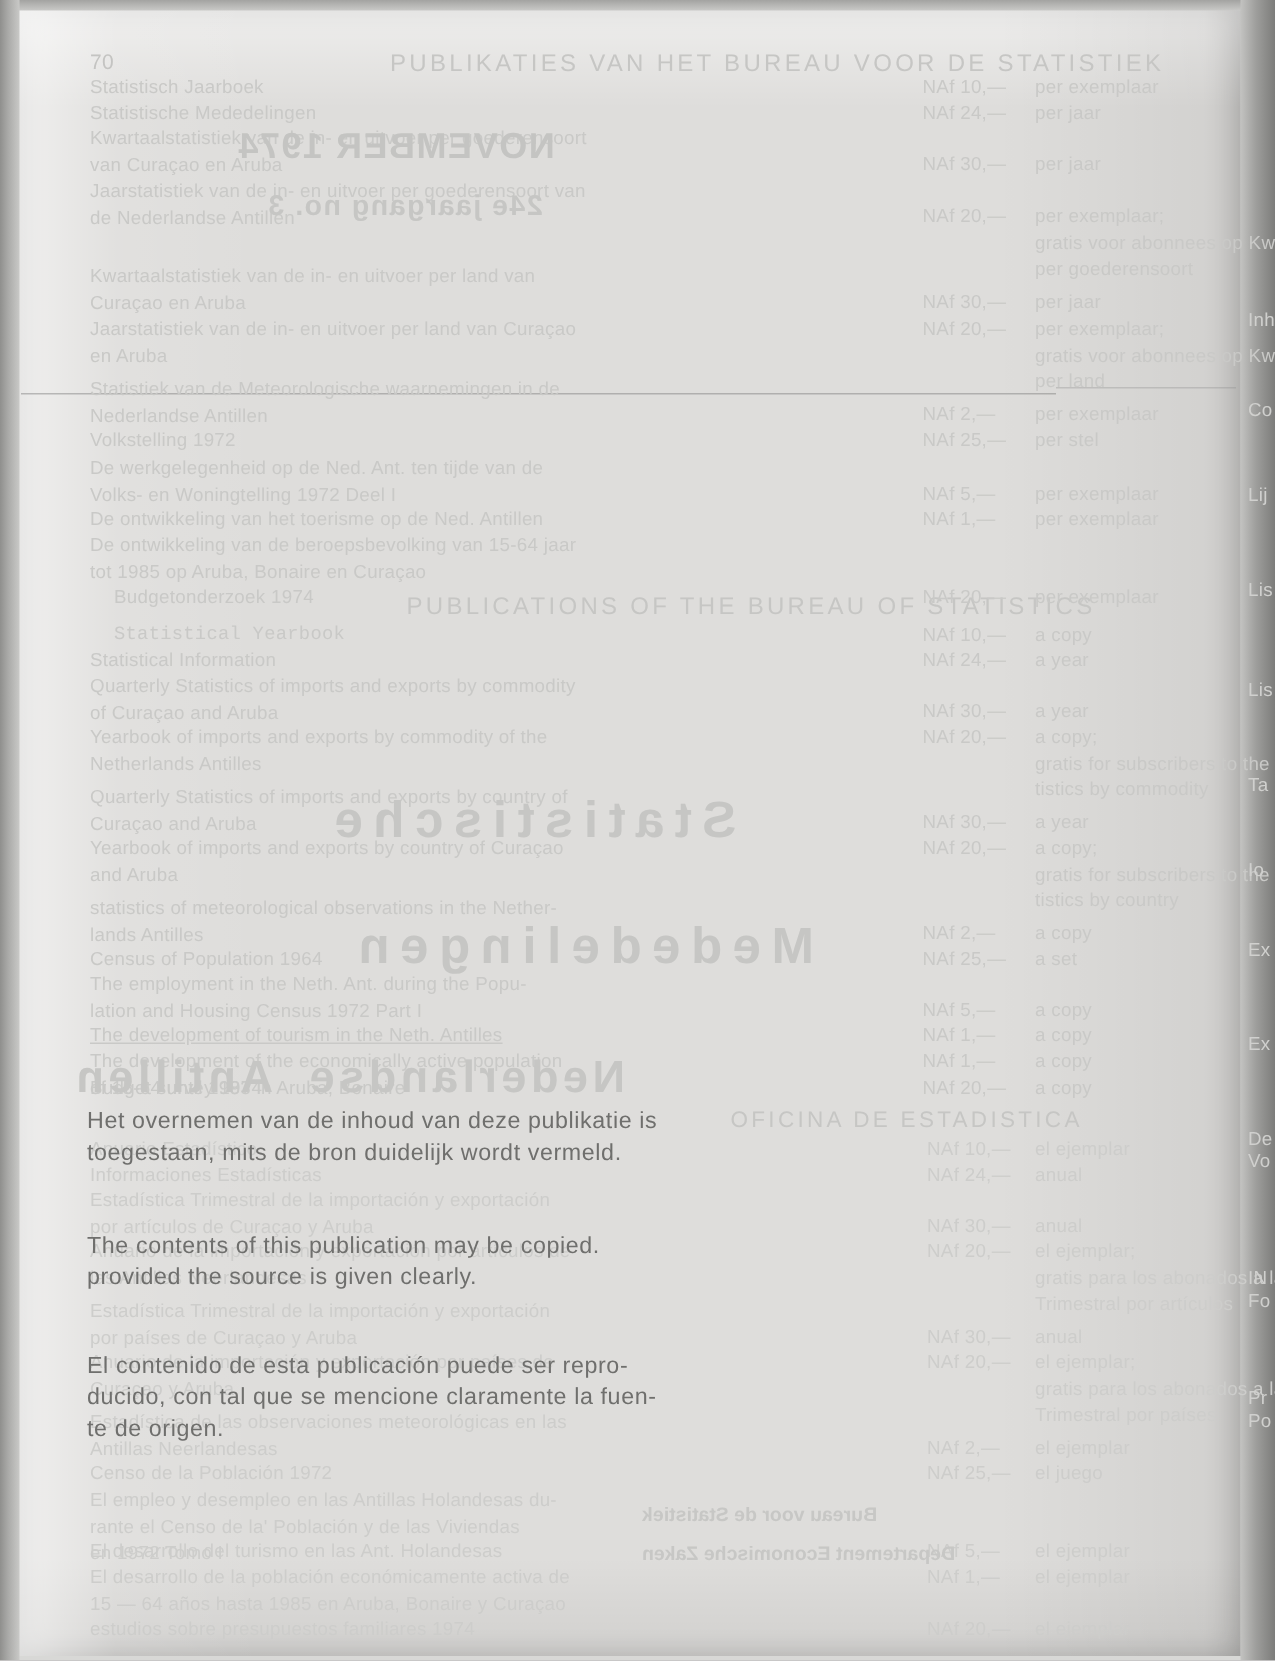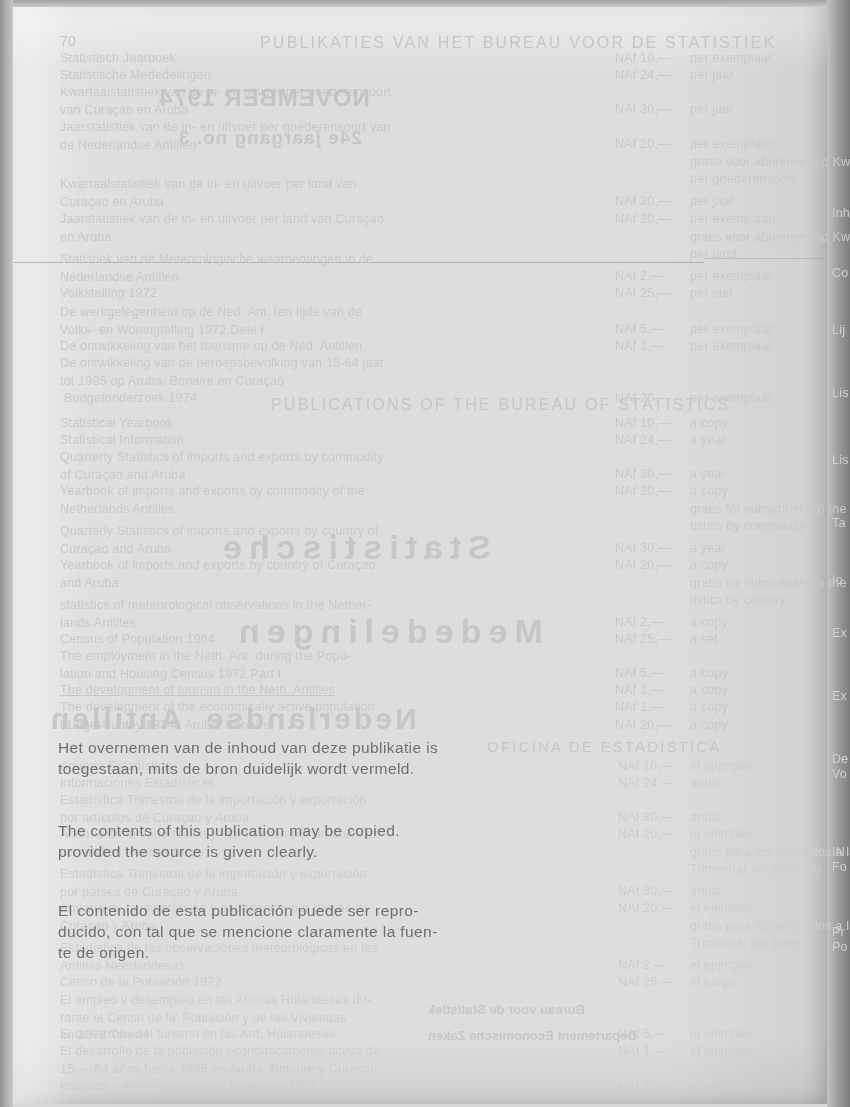"Budgetonderzoek 1974" div.ghost { left: 64px -> 76px }
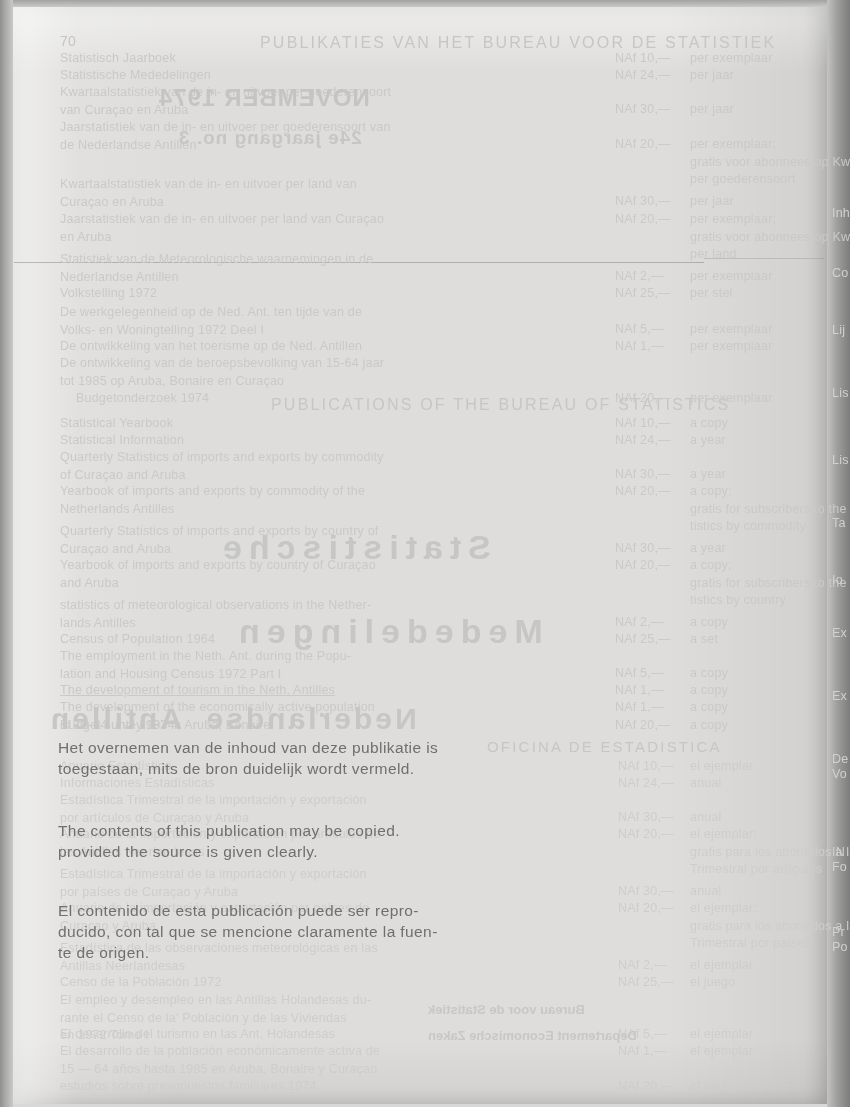"Statistical Yearbook" div.ghost { font-family: none -> Liberation Mono, monospace; left: 60px -> 76px }
